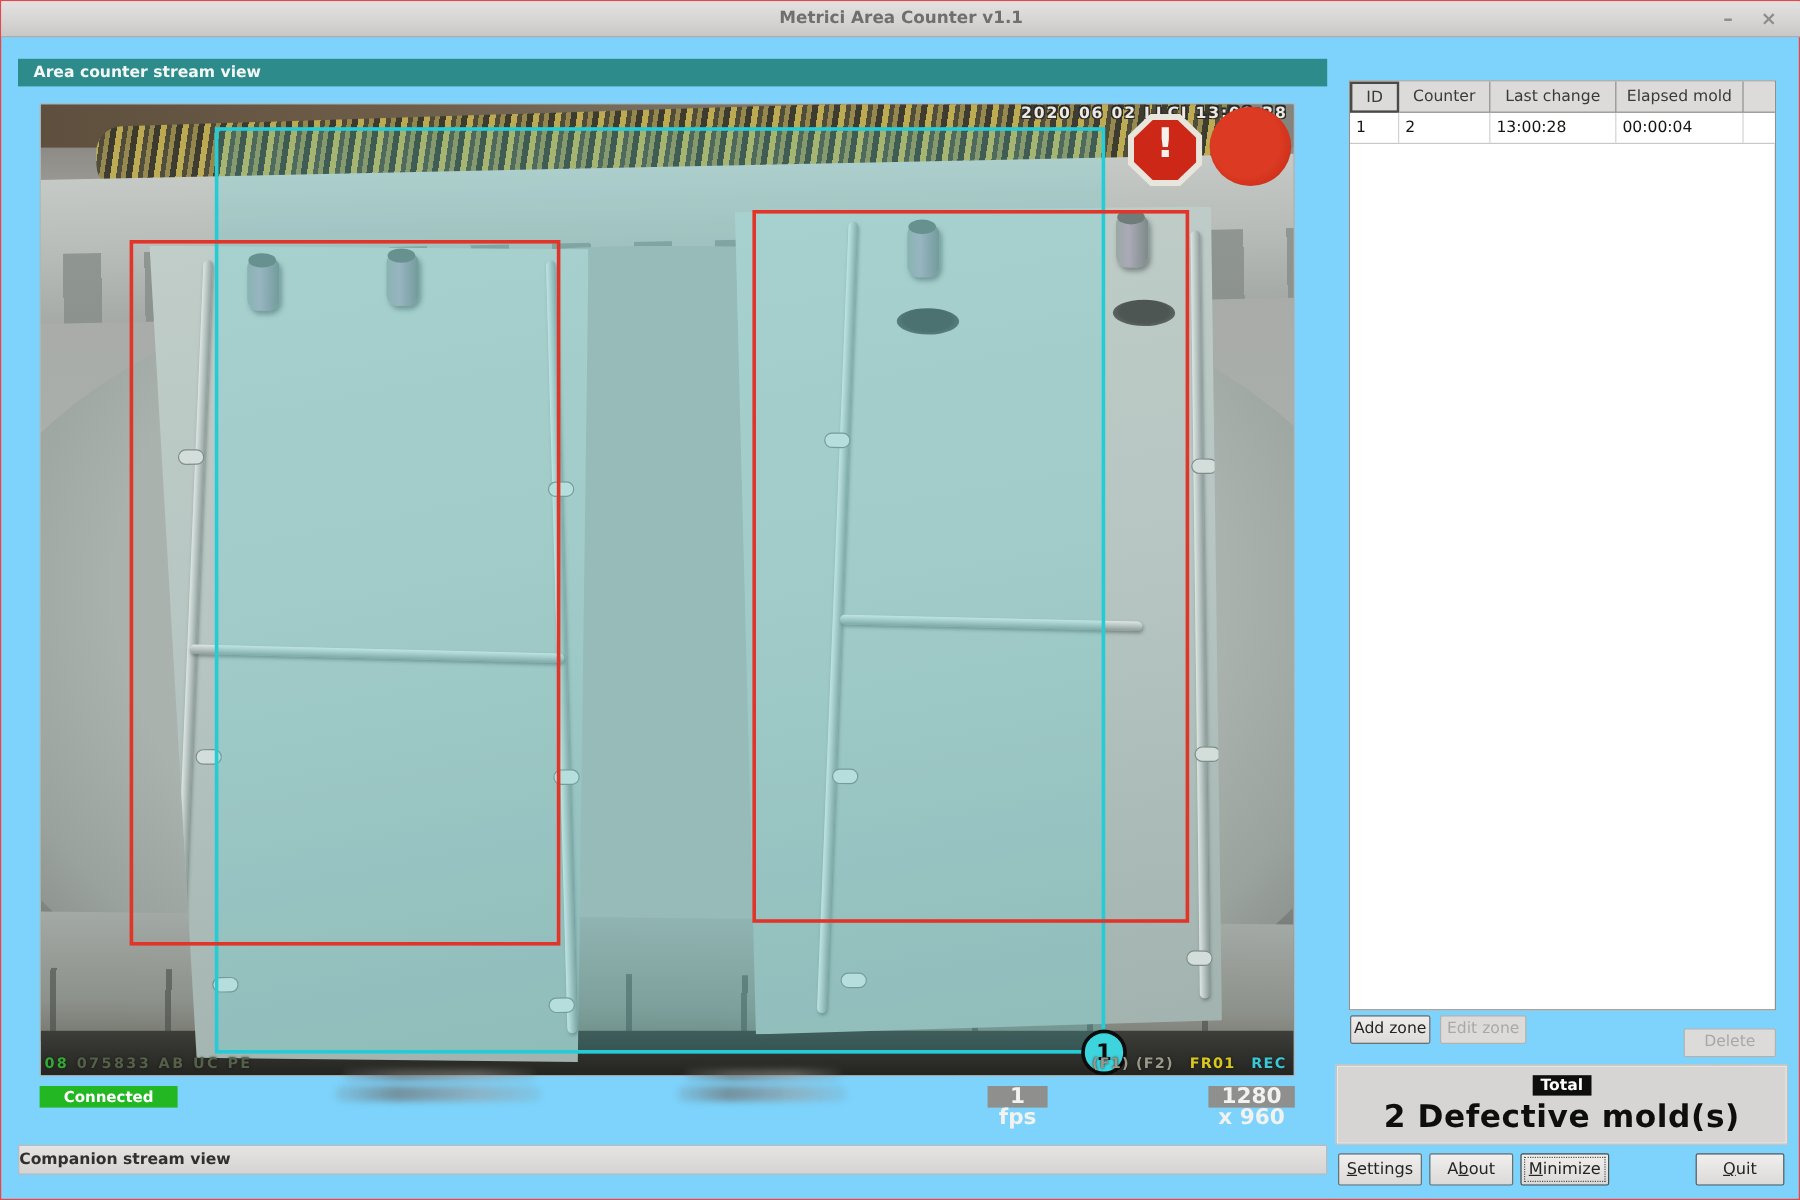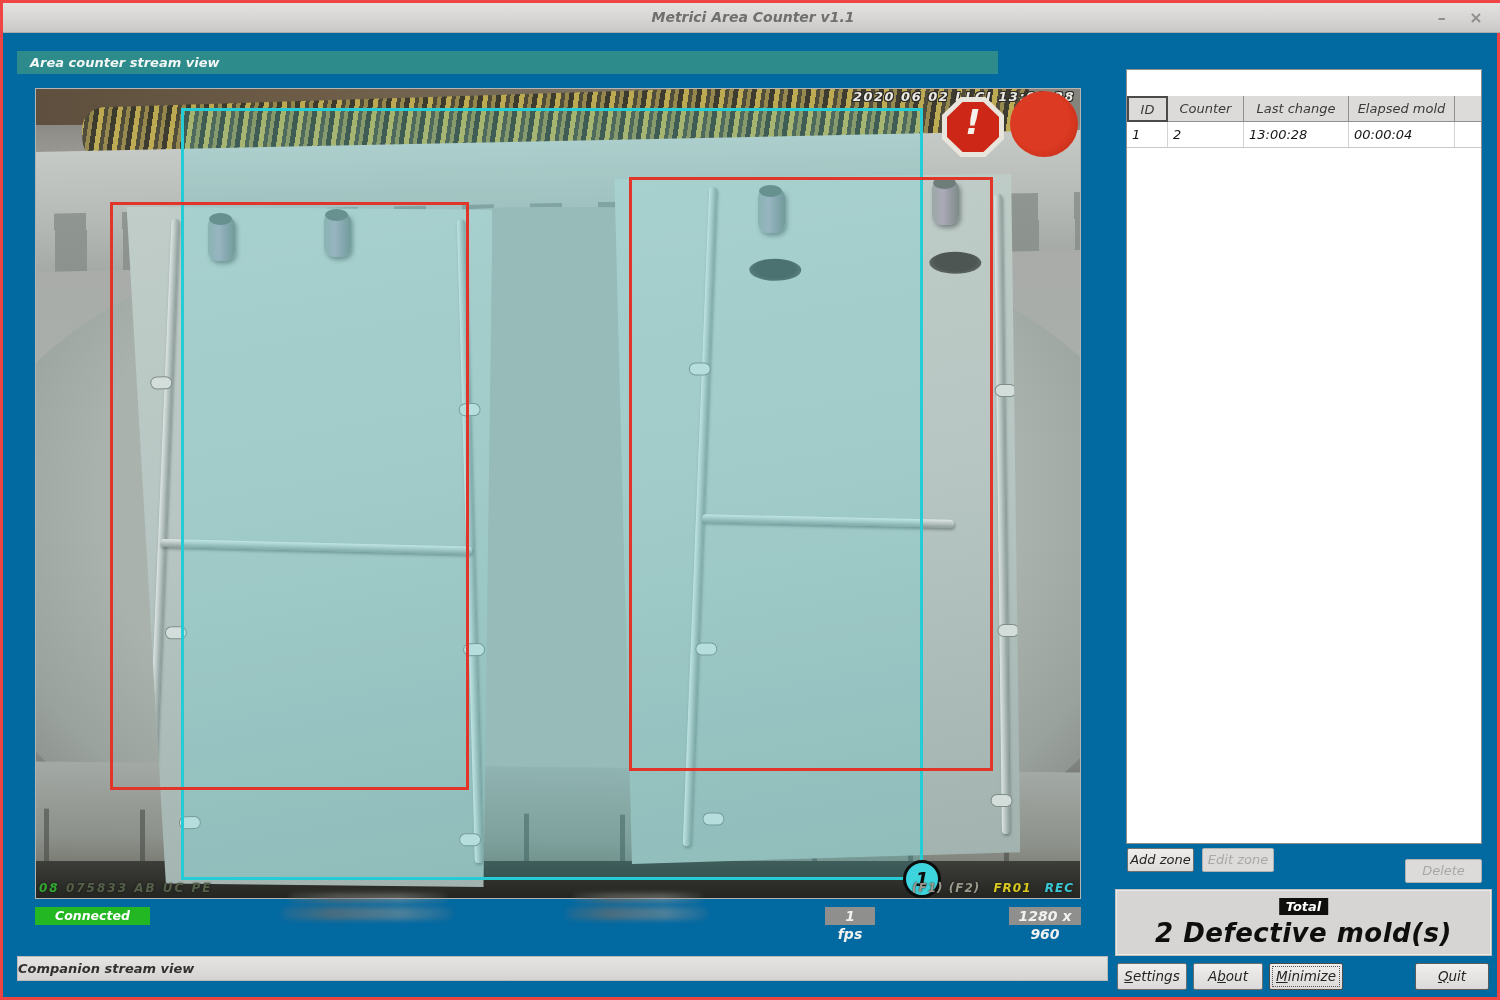"Metrici Area Counter v1.1" .window { background: #0369a1 -> #7dd3fc; border: 3px solid #ef4444 -> 1px solid #ef4444; font-style: italic -> none }
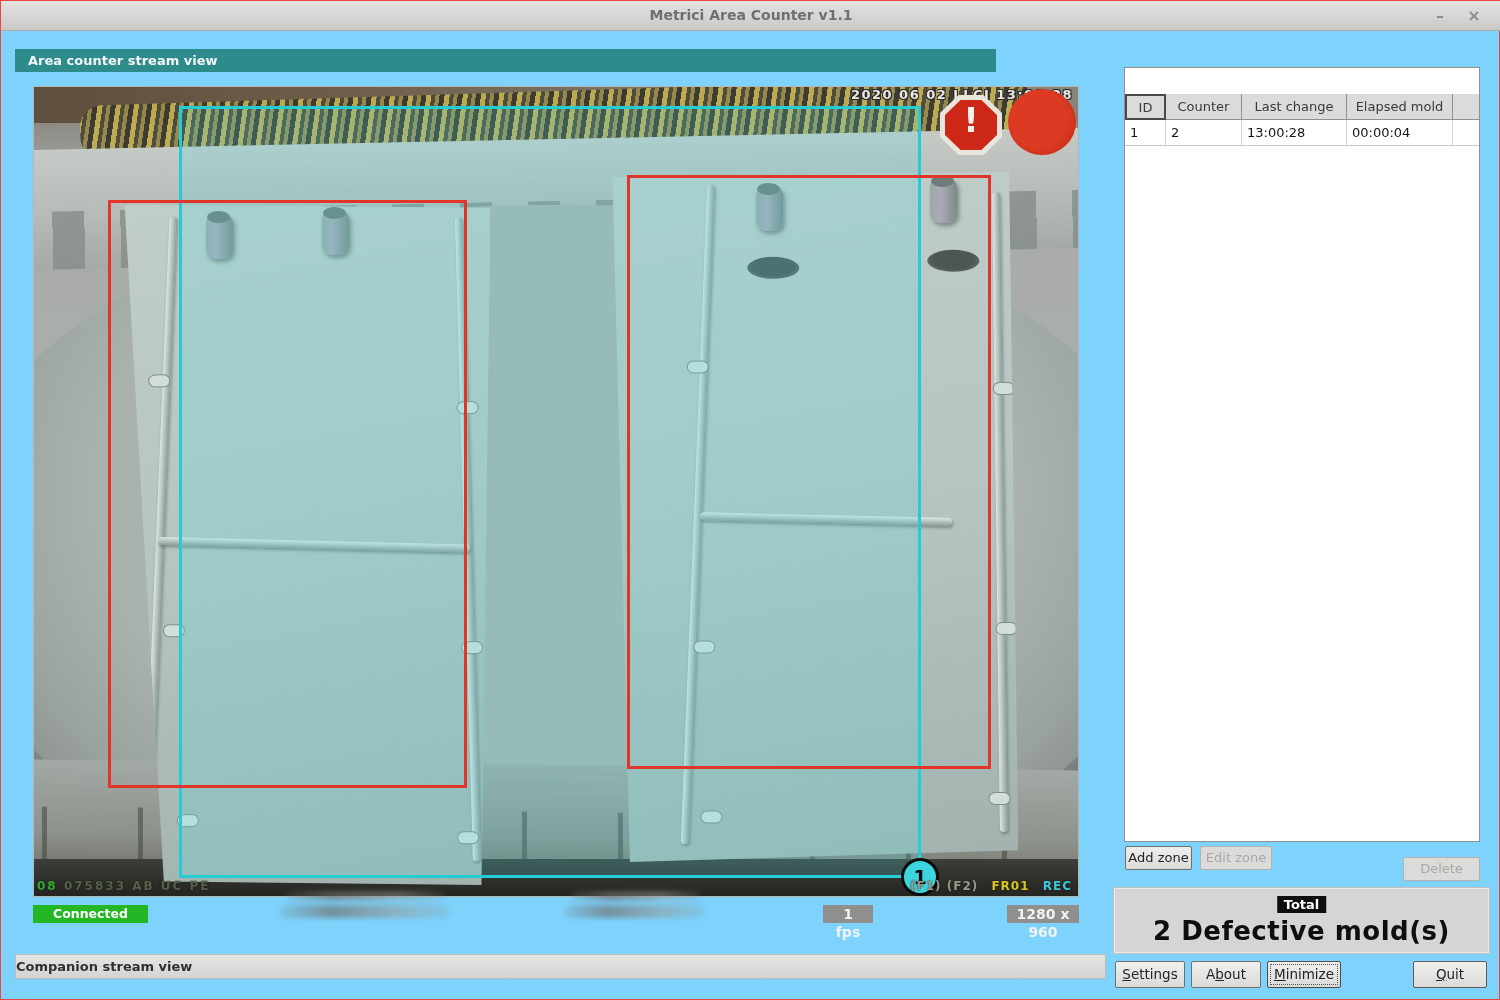"Area counter stream view" .left-header { width: 981px -> 1091px }
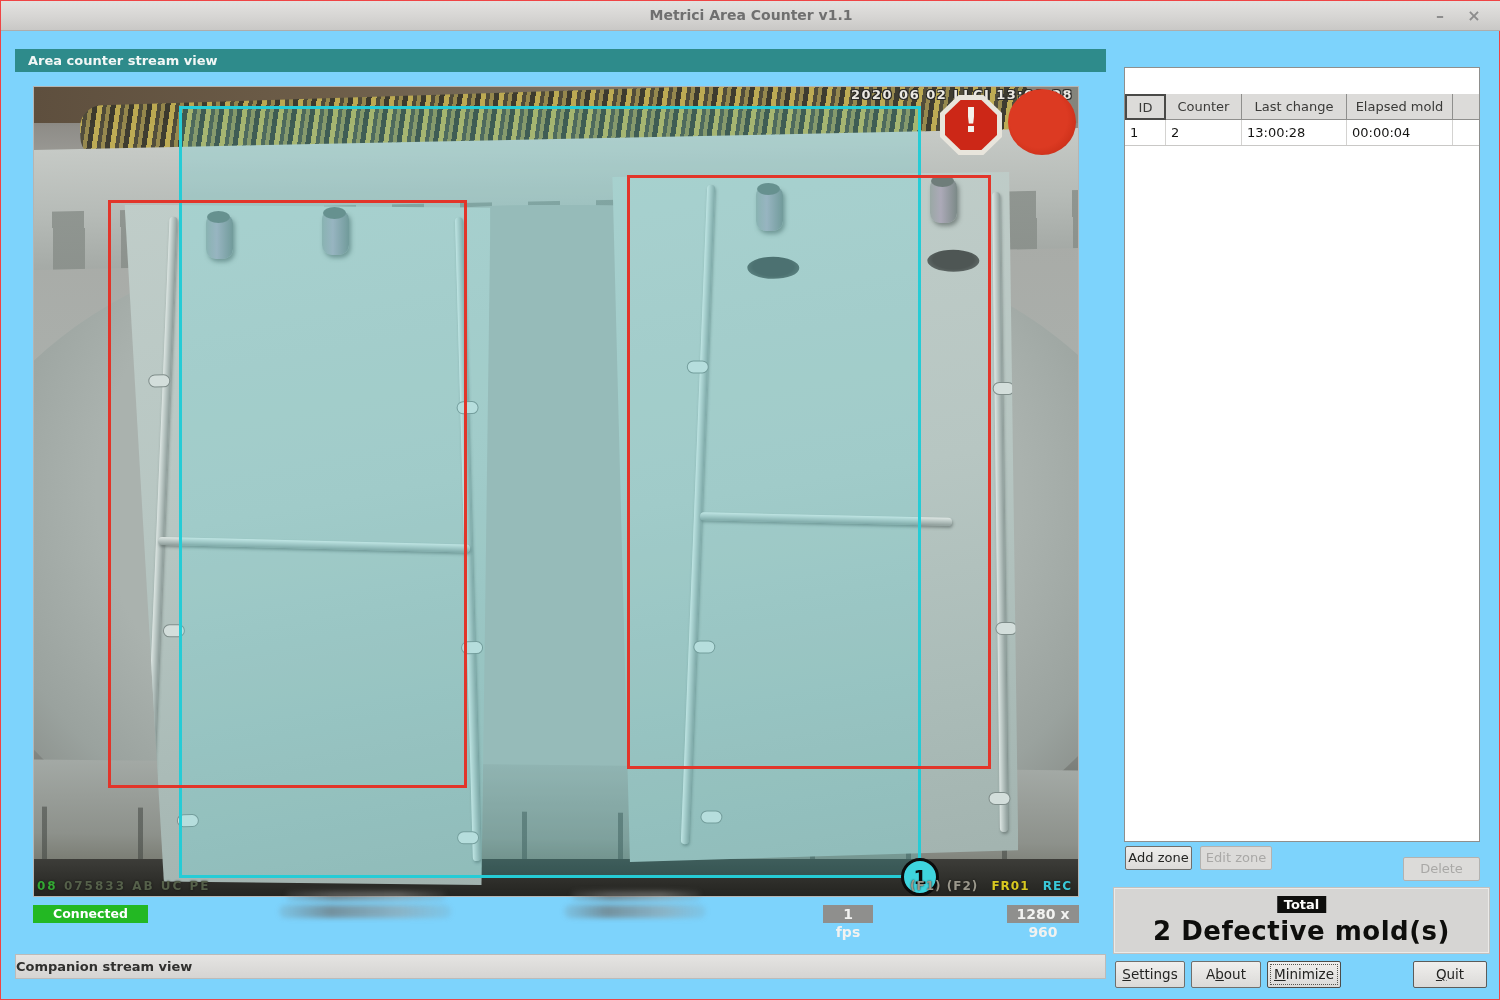"ID" .zt-headrow { margin-top: 26px -> none }
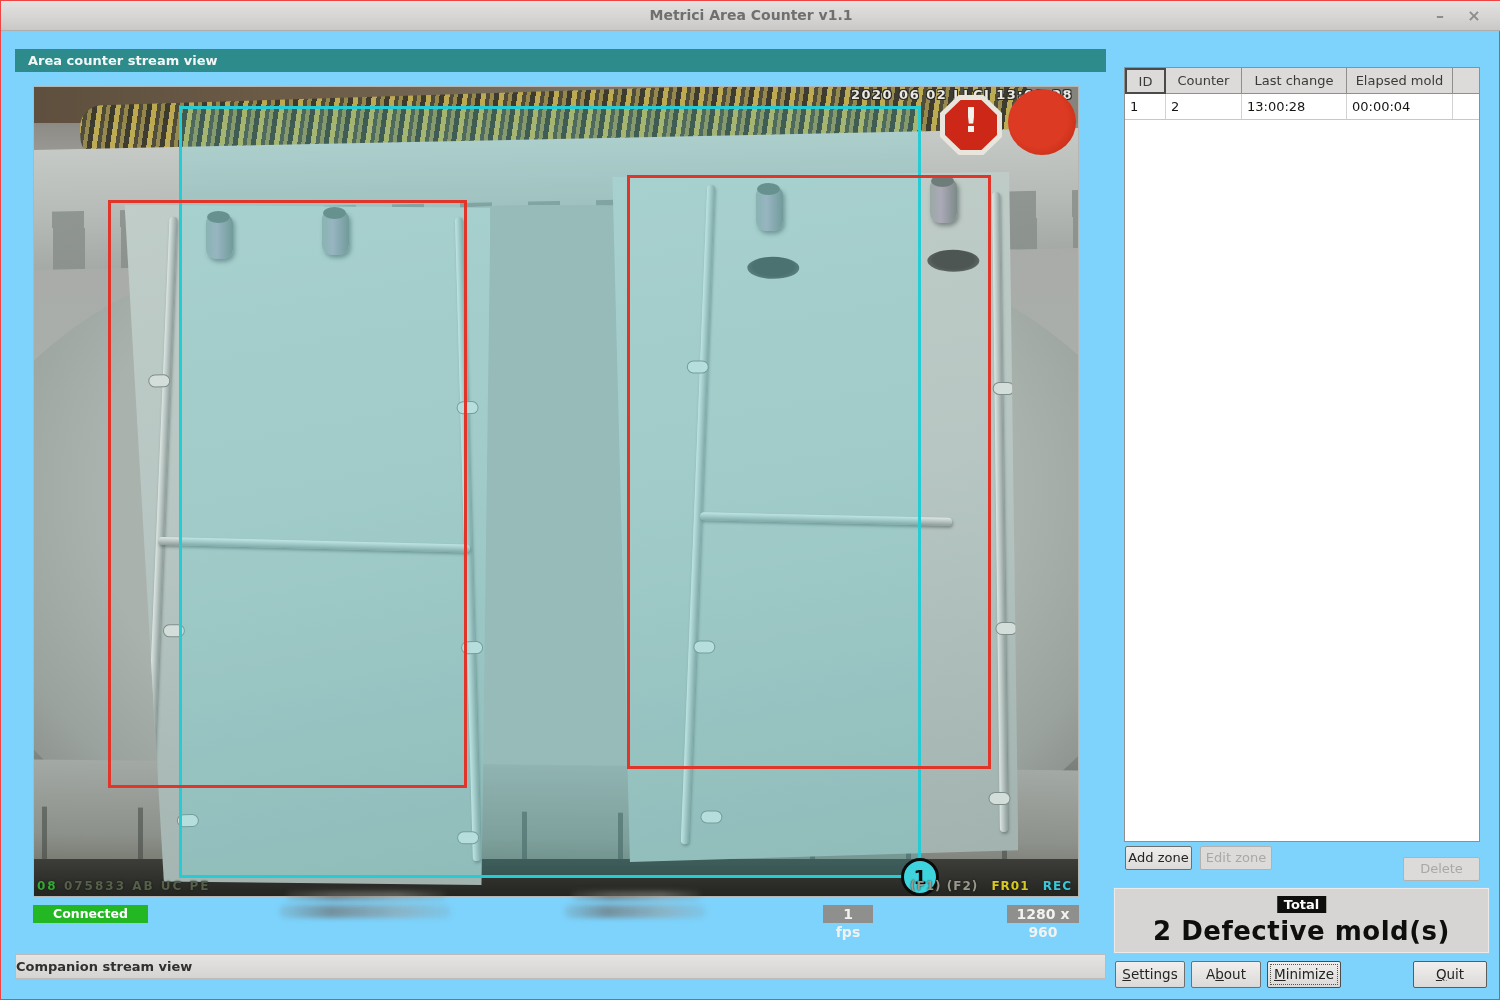"1 fps" .badge-gray { font-size: 14px -> 18px }
